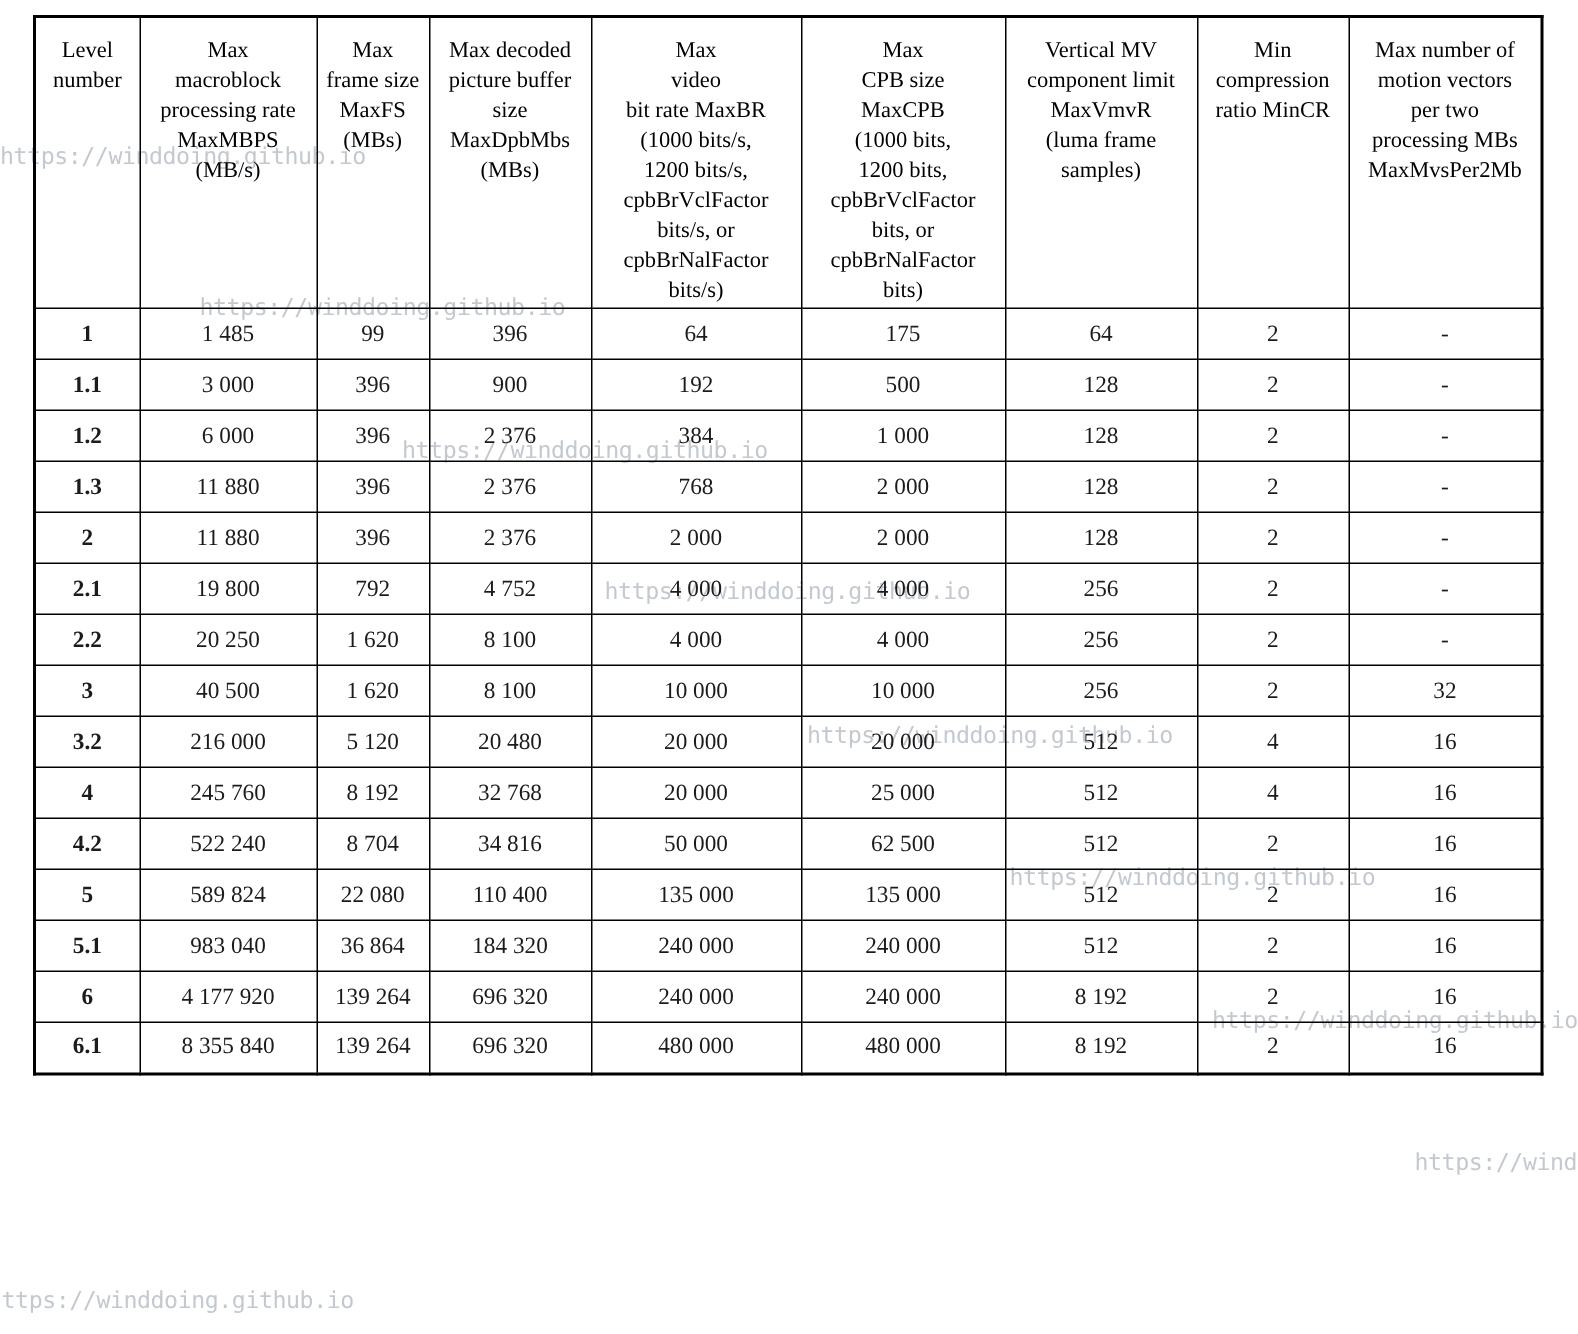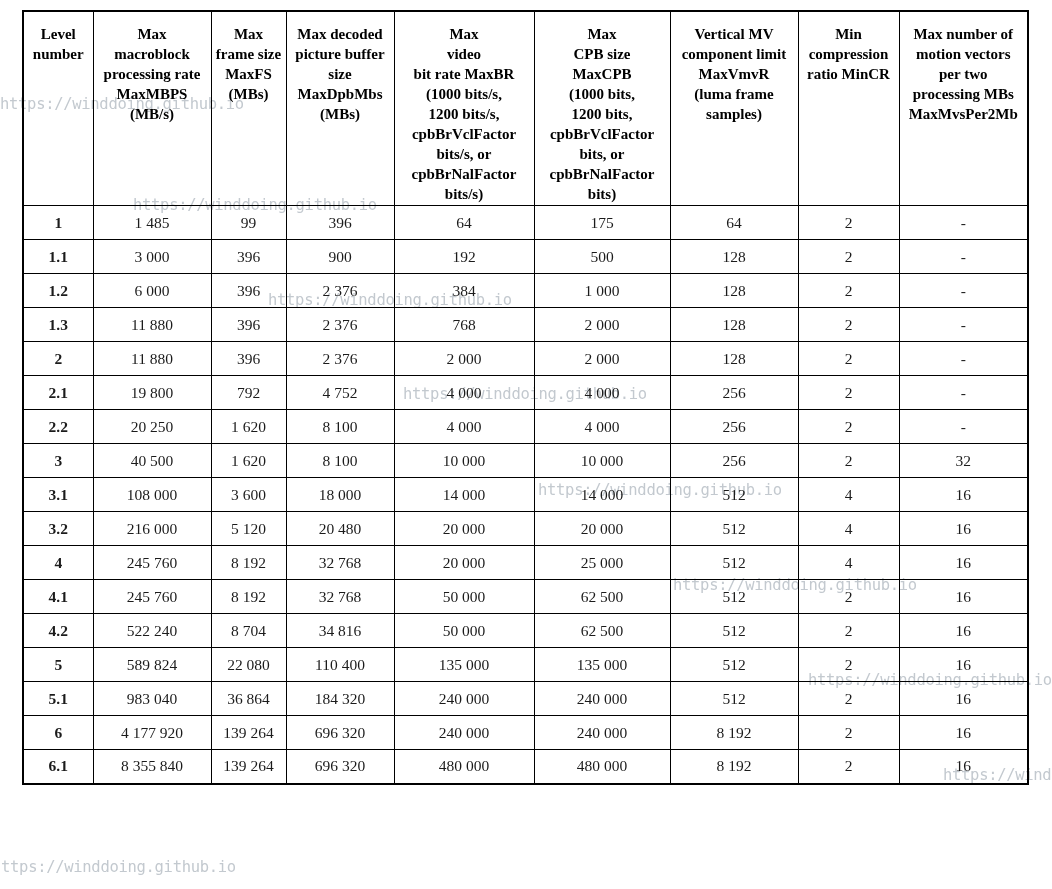"Level" table.limits th { font-weight: bold -> normal }
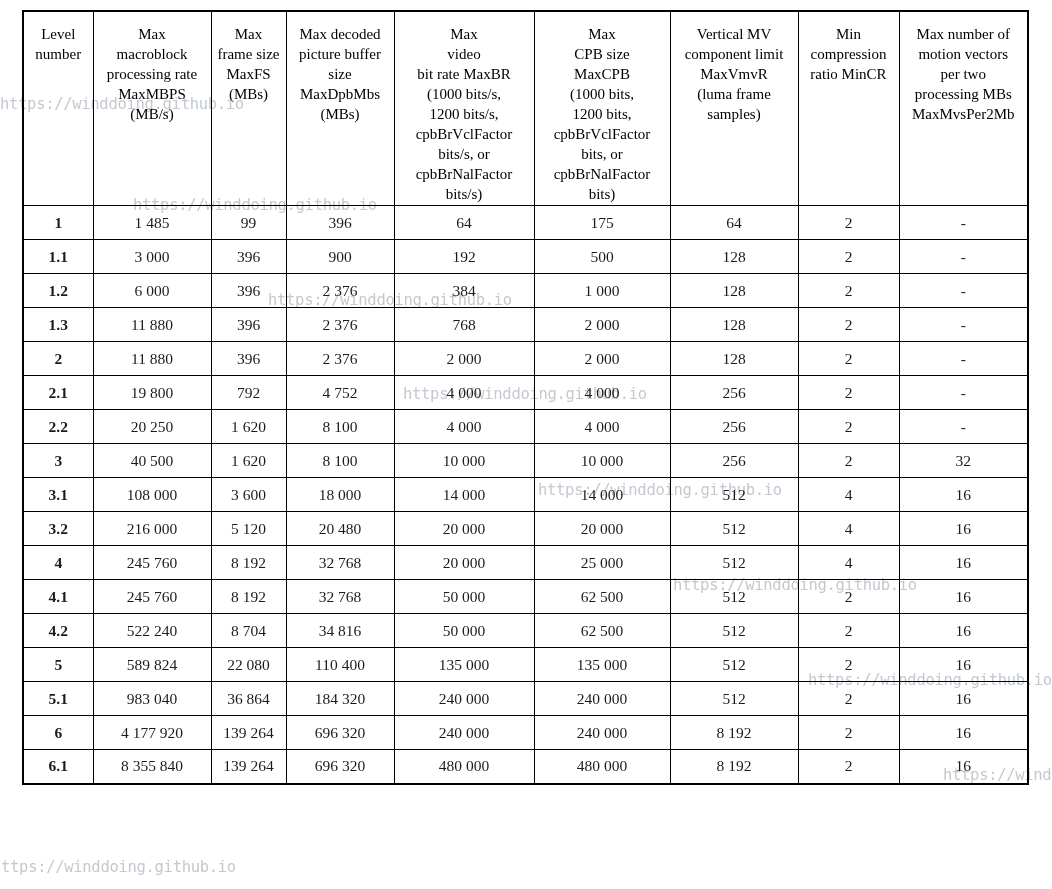"3.1" tr { html: <tr> <td>3.1</td> <td>108 000</td> <td>3 600</td> <td>18 000</td> <td>14 000</td> <td>14 000</td> <td>512</td> <td>4</td> <td>16</td> </tr> -> none }
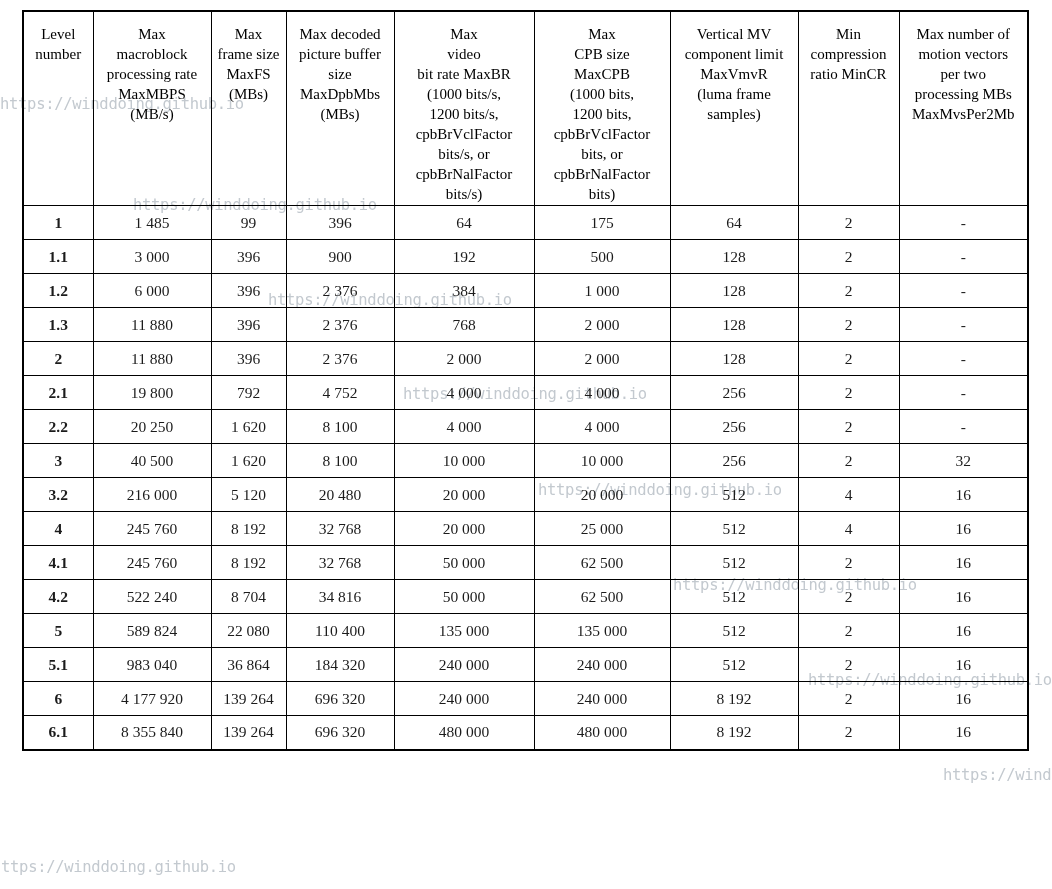"4.1" tr { html: <tr> <td>4.1</td> <td>245 760</td> <td>8 192</td> <td>32 768</td> <td>50 000</td> <td>62 500</td> <td>512</td> <td>2</td> <td>16</td> </tr> -> none }
